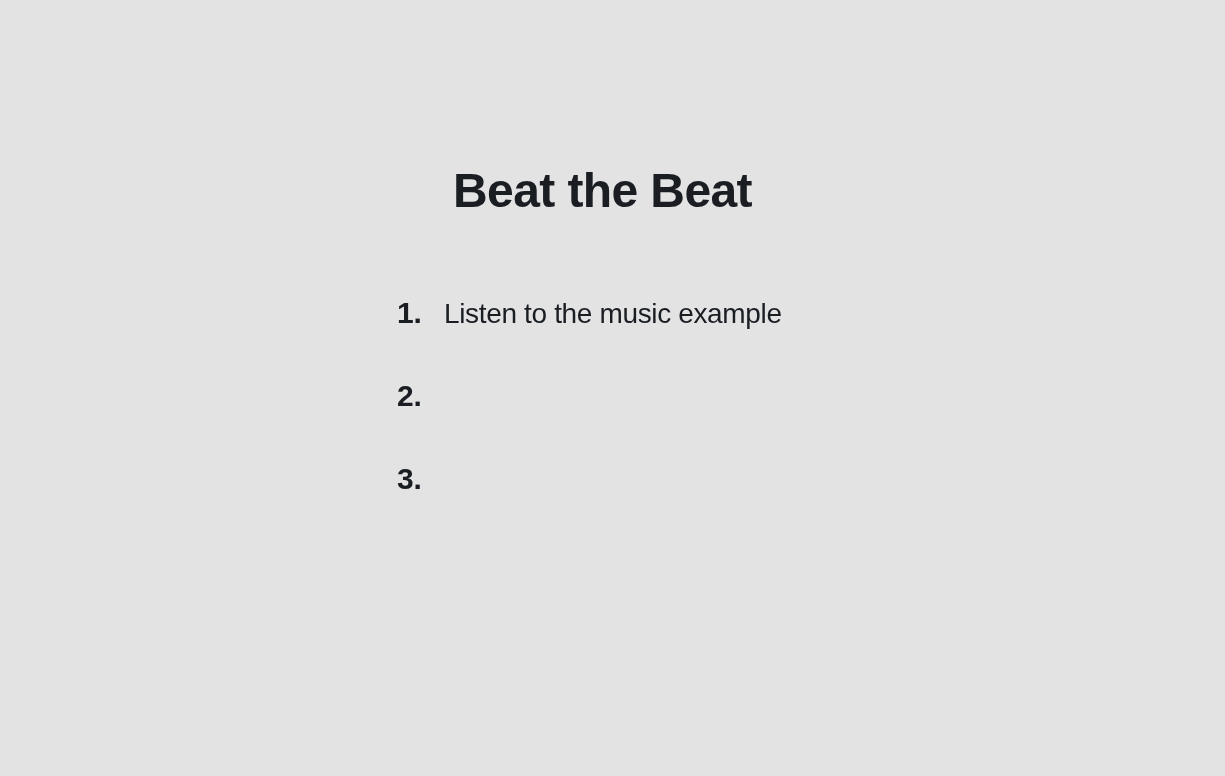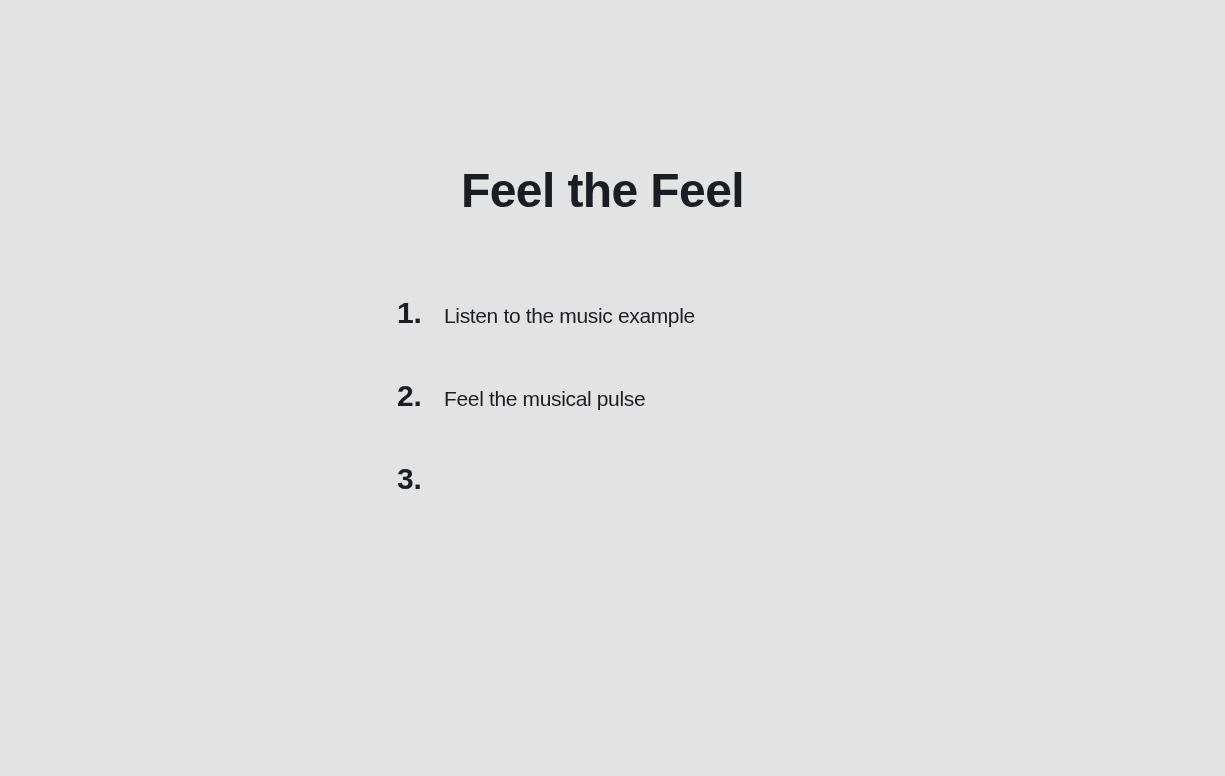"Feel the Feel" h1.slide-title { text: Feel the Feel -> Beat the Beat }
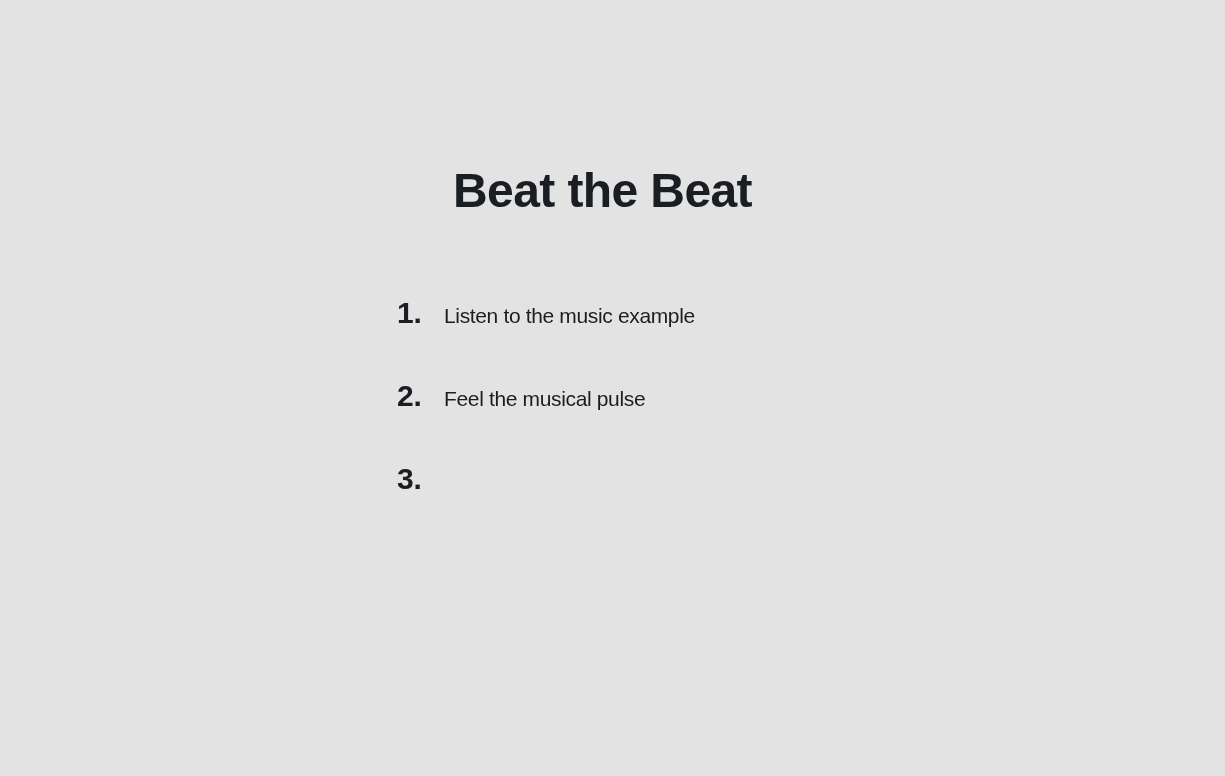"Listen to the music example" .step-text { font-size: 21px -> 28px }
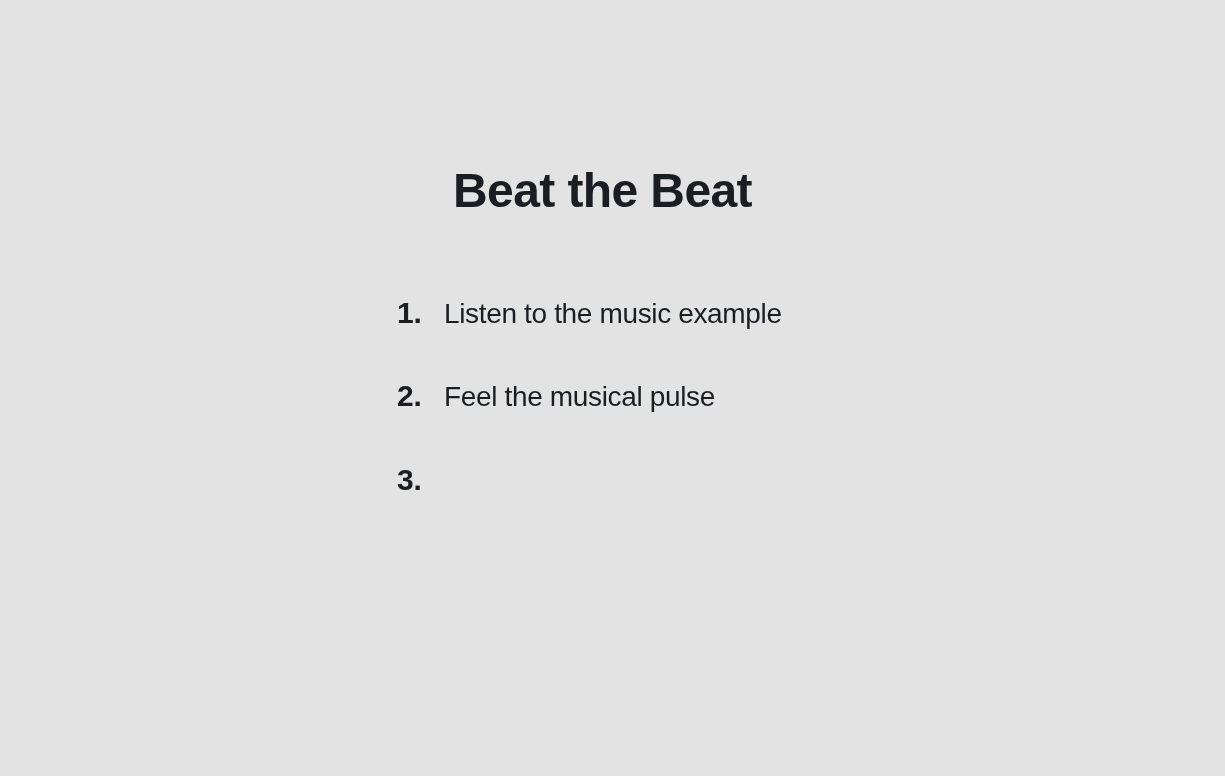"Feel the musical pulse" span.step-text { html: <span>Feel the musical pulse</span> -> none }
